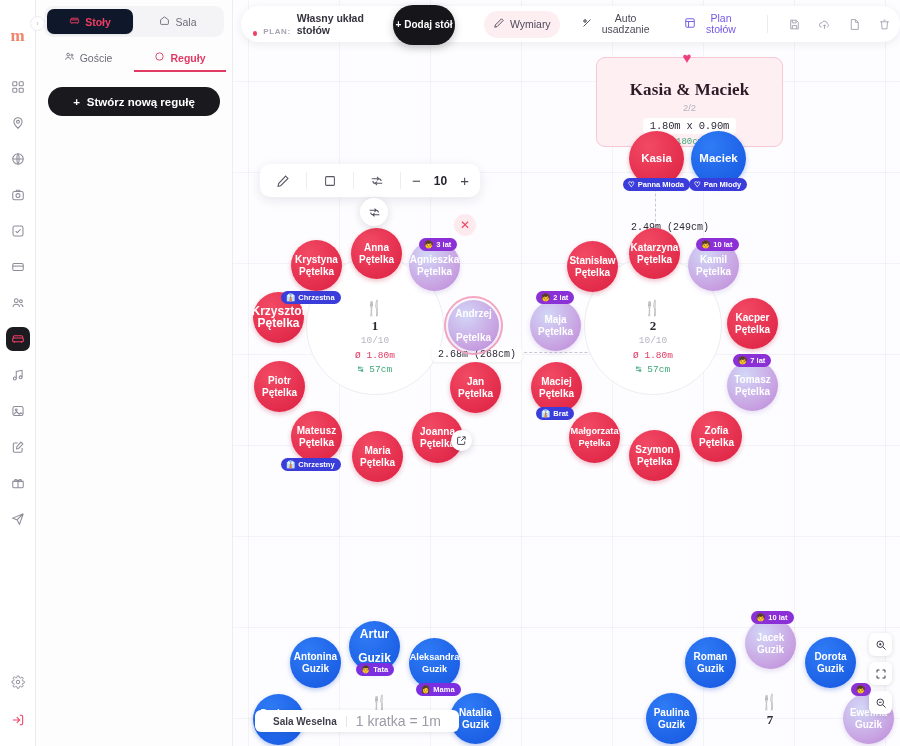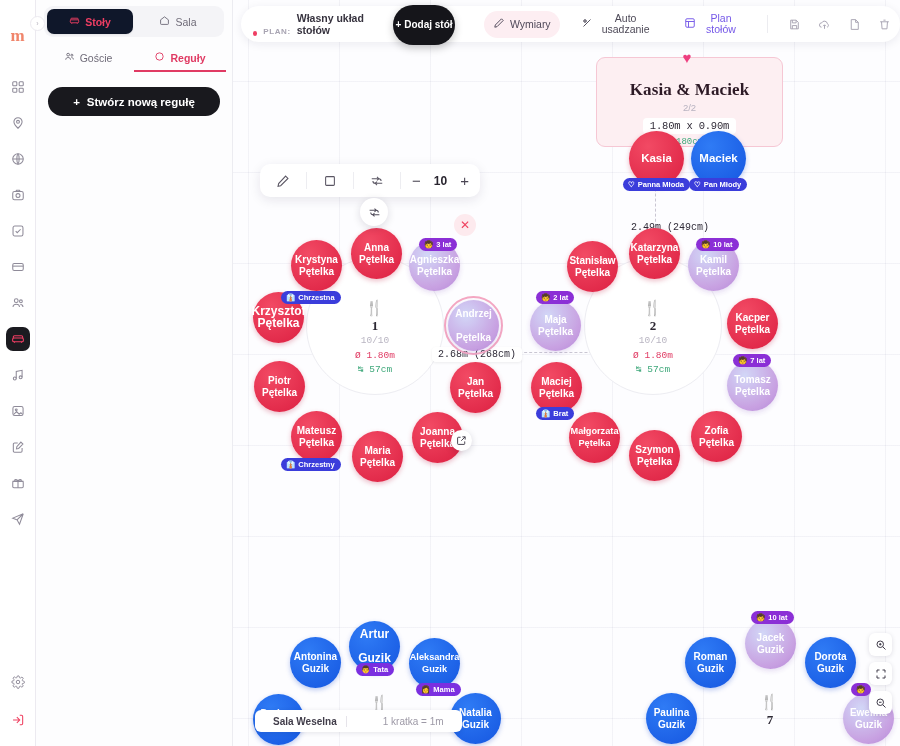"1 kratka = 1m" #status-bar .s2 { font-size: 10px -> 14px; margin-left: 27px -> none }
